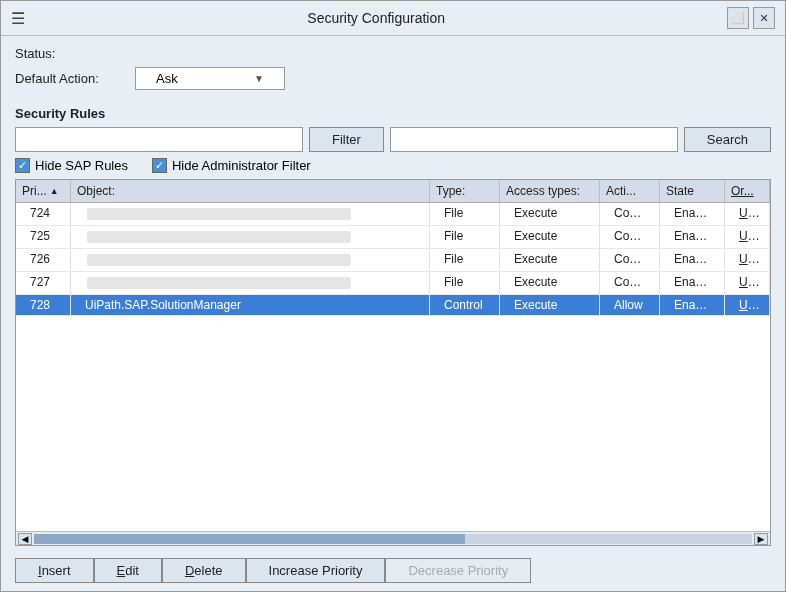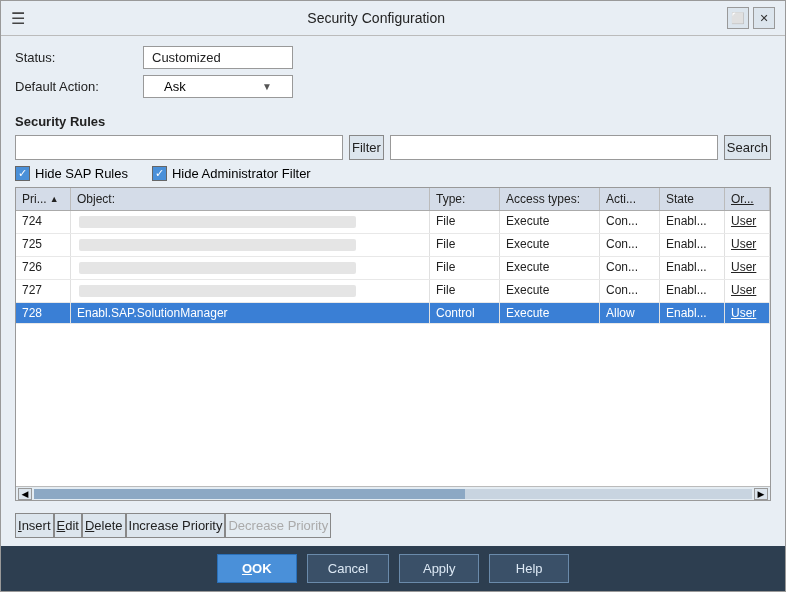"Status:" .field-row { gap: 18px -> 10px }
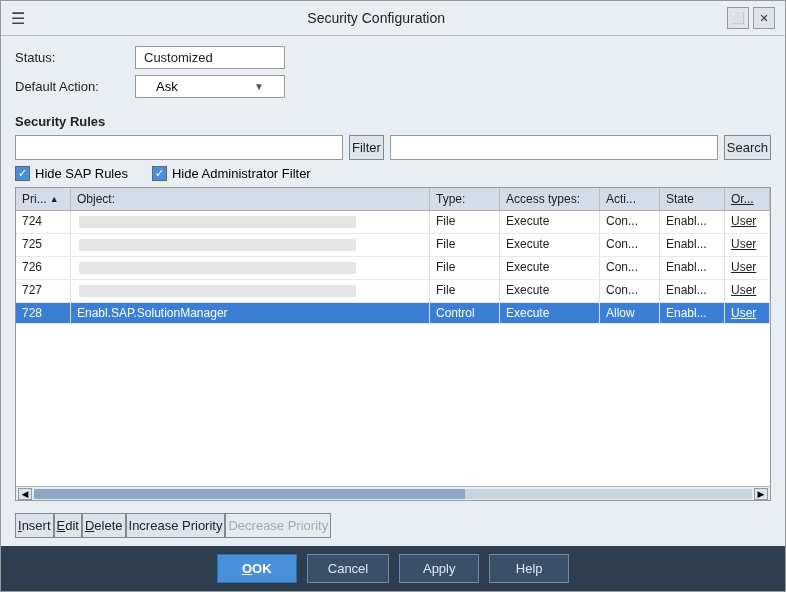"Customized" div.field-value-box { html: <div>Customized</div> -> none }
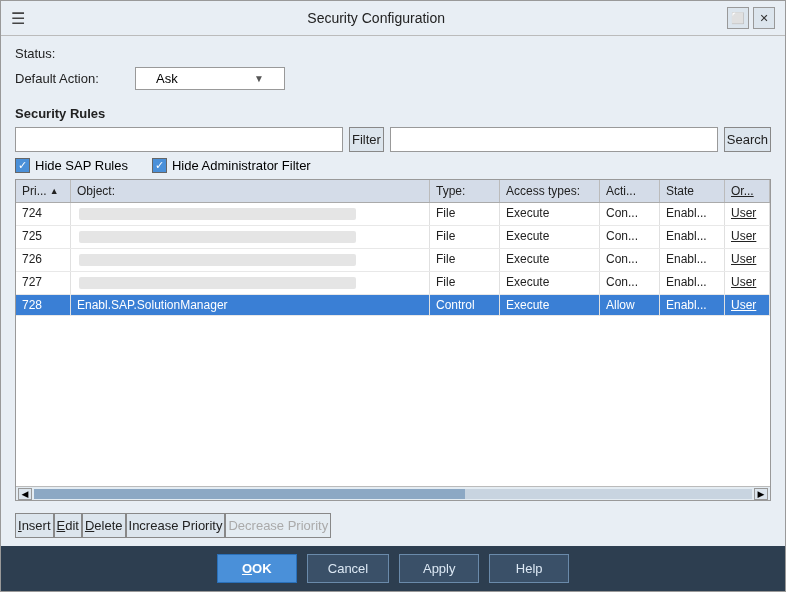"Filter" .btn { padding: 4px 2px -> 4px 22px }
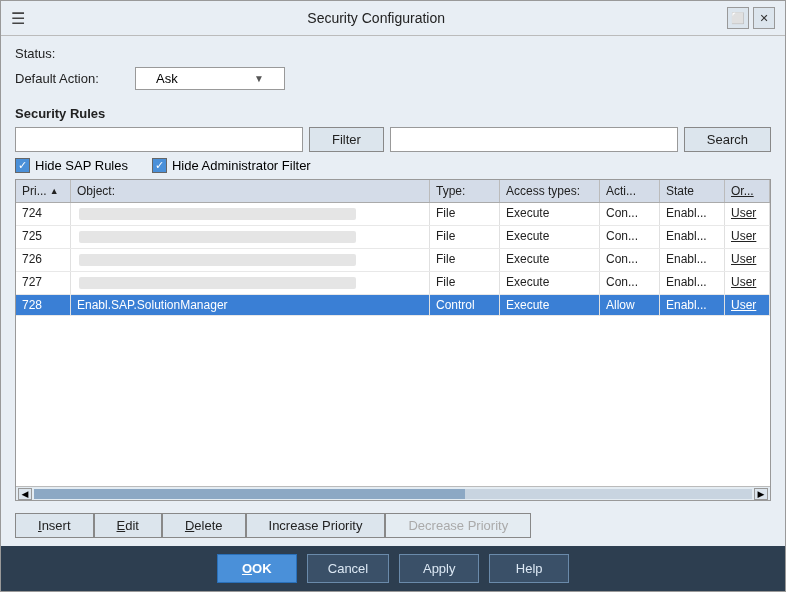"724" .td { padding: 3px 6px -> 3px 14px }
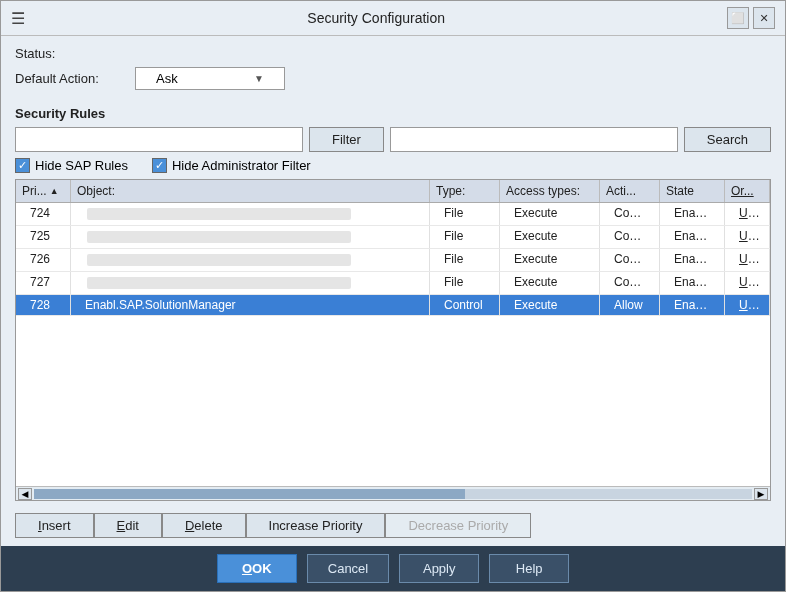"Enabl.SAP.SolutionManager" div.td { text: Enabl.SAP.SolutionManager -> UiPath.SAP.SolutionManager }
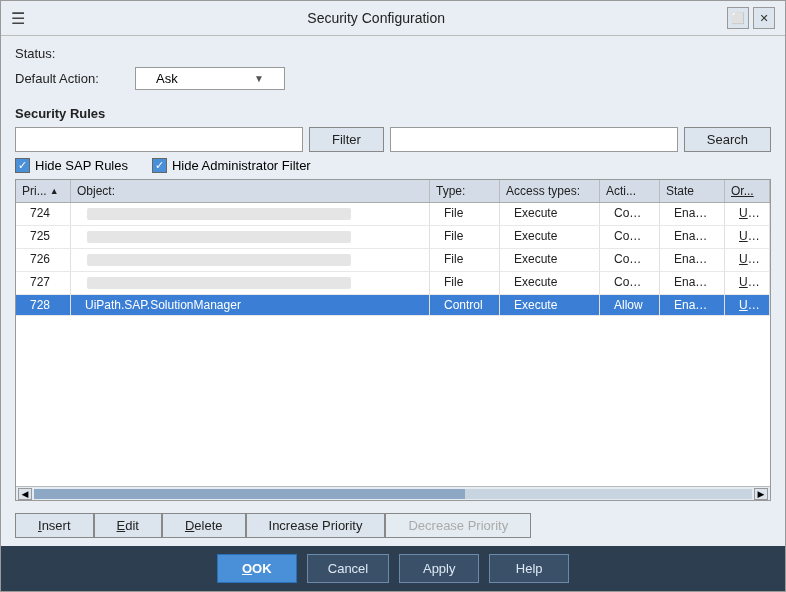"OOK" div.bottom-bar { html: <div> <button> <span>O</span><span>OK</span> </button> <button> <span>Cancel</span> </button> <button> <span>Apply</span> </button> <button> <span>Help</span> </button> </div> -> none }
